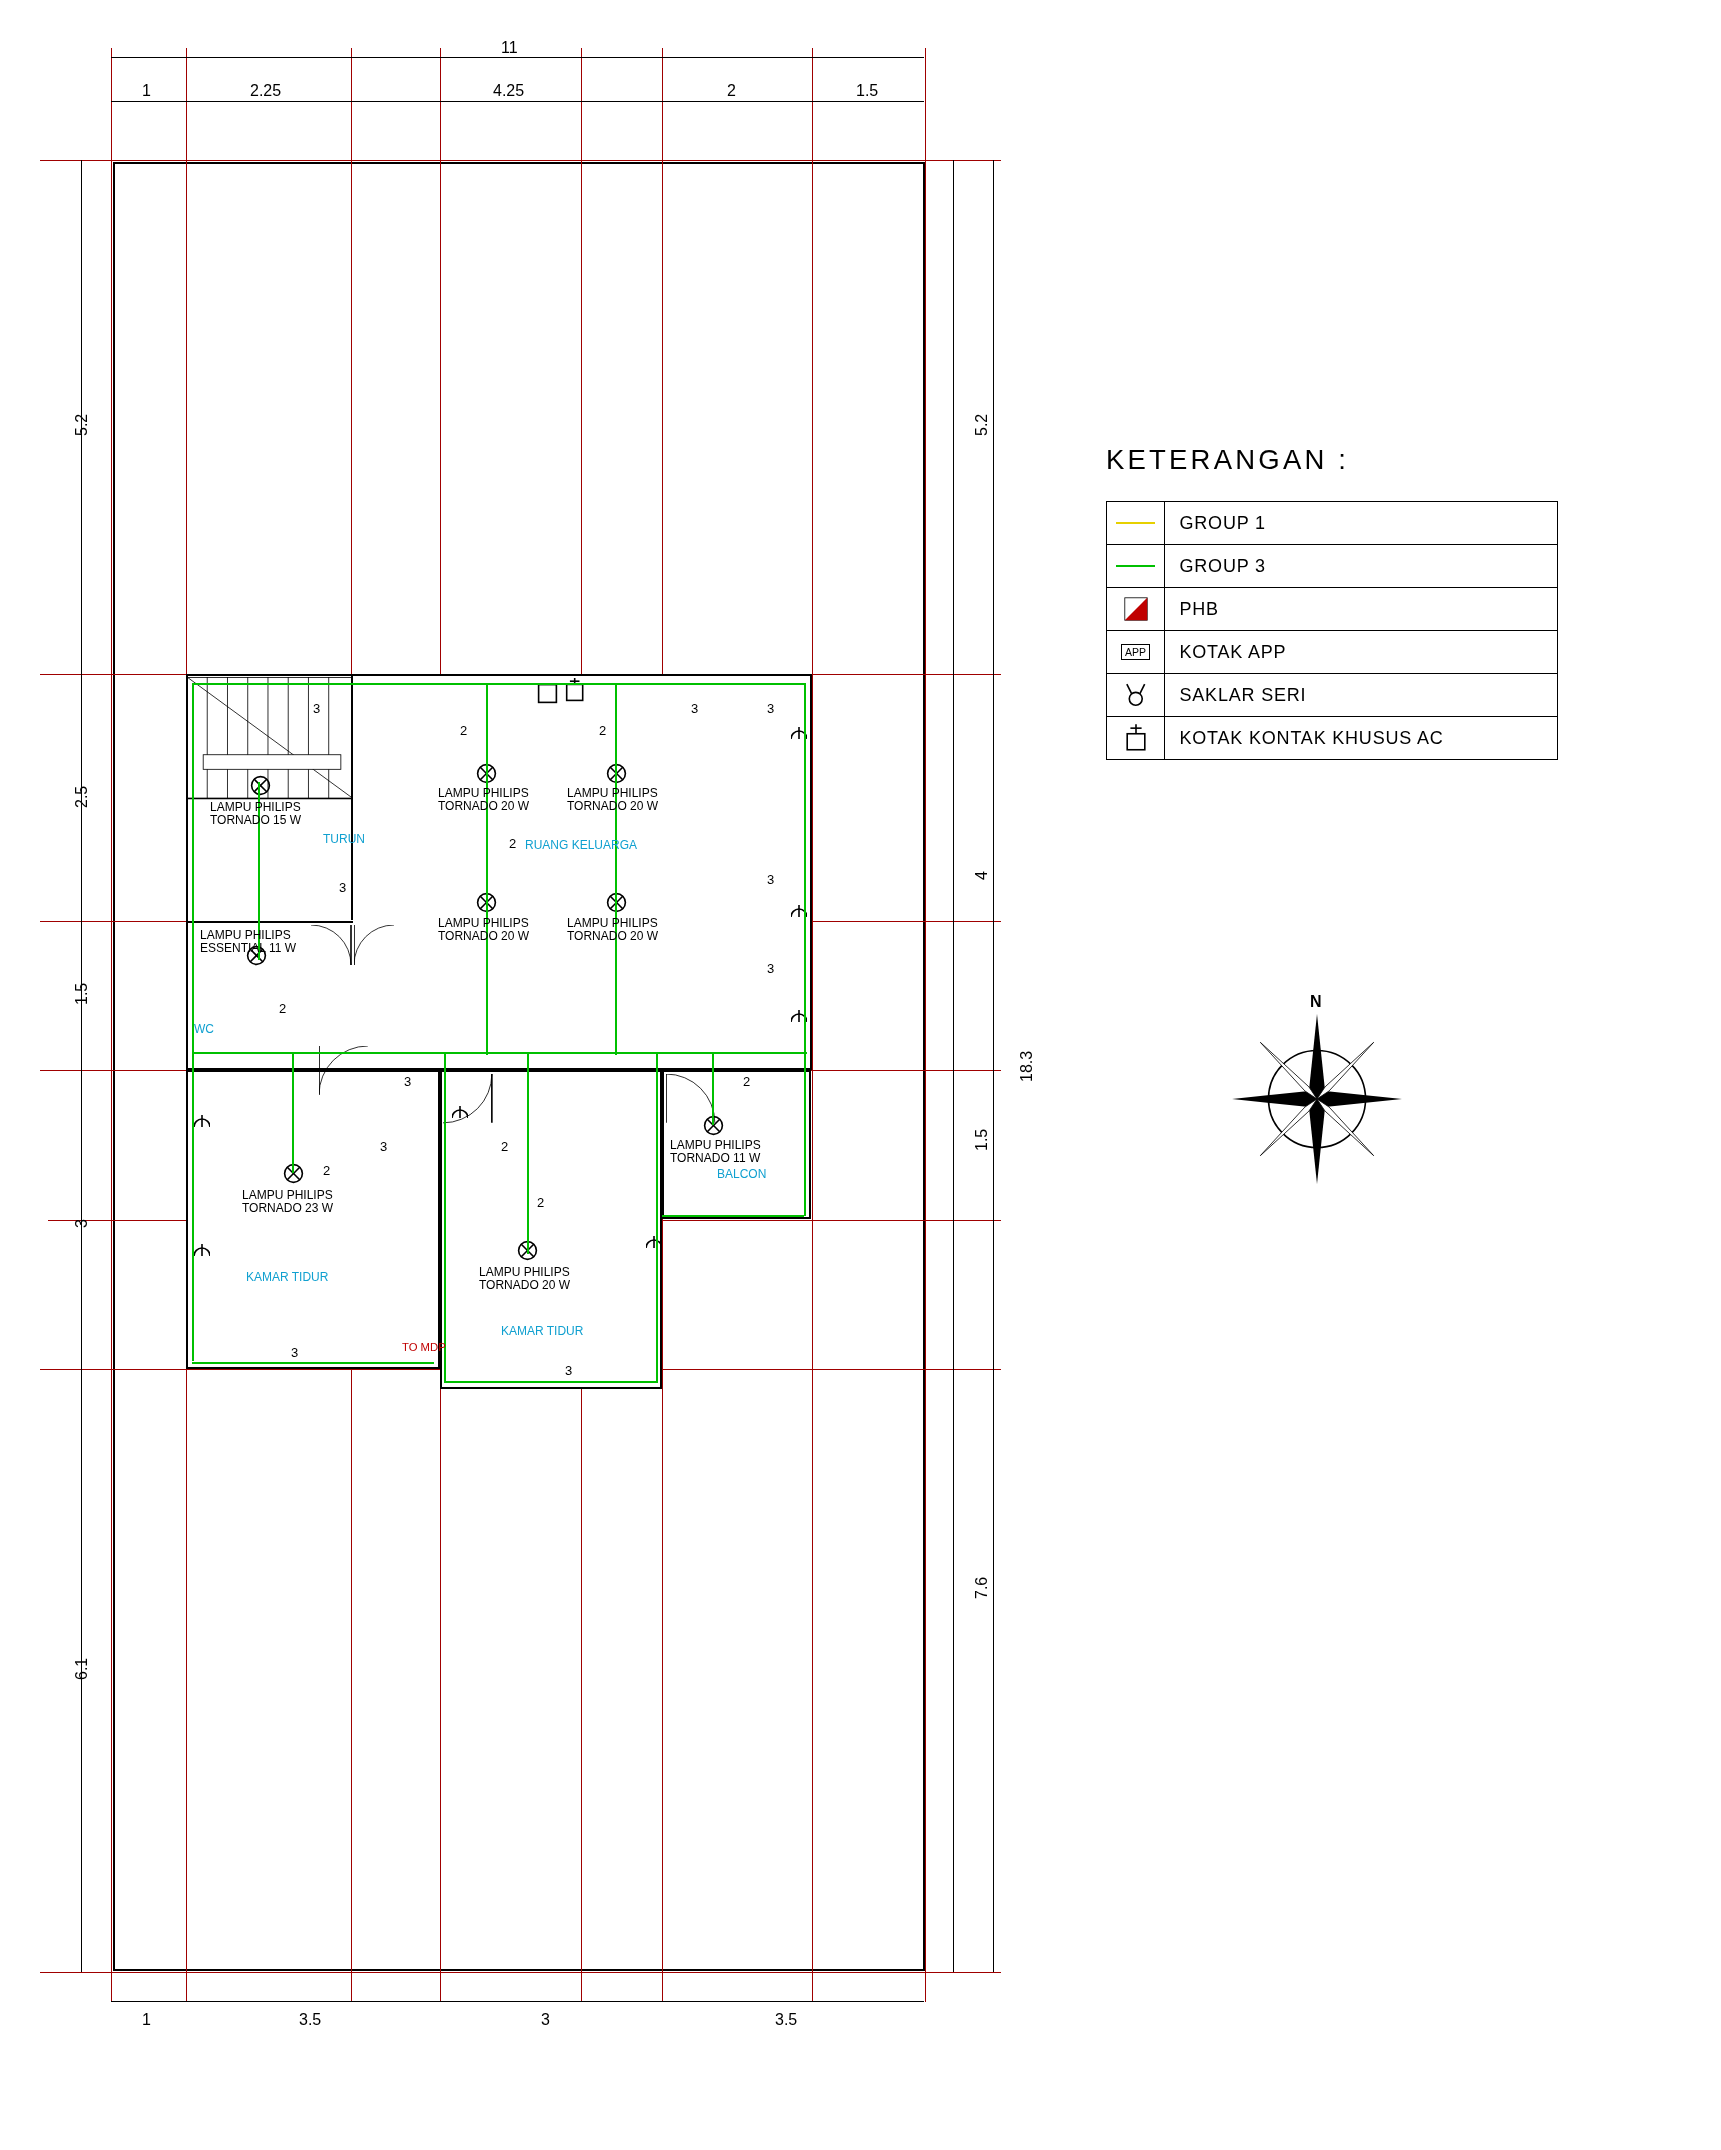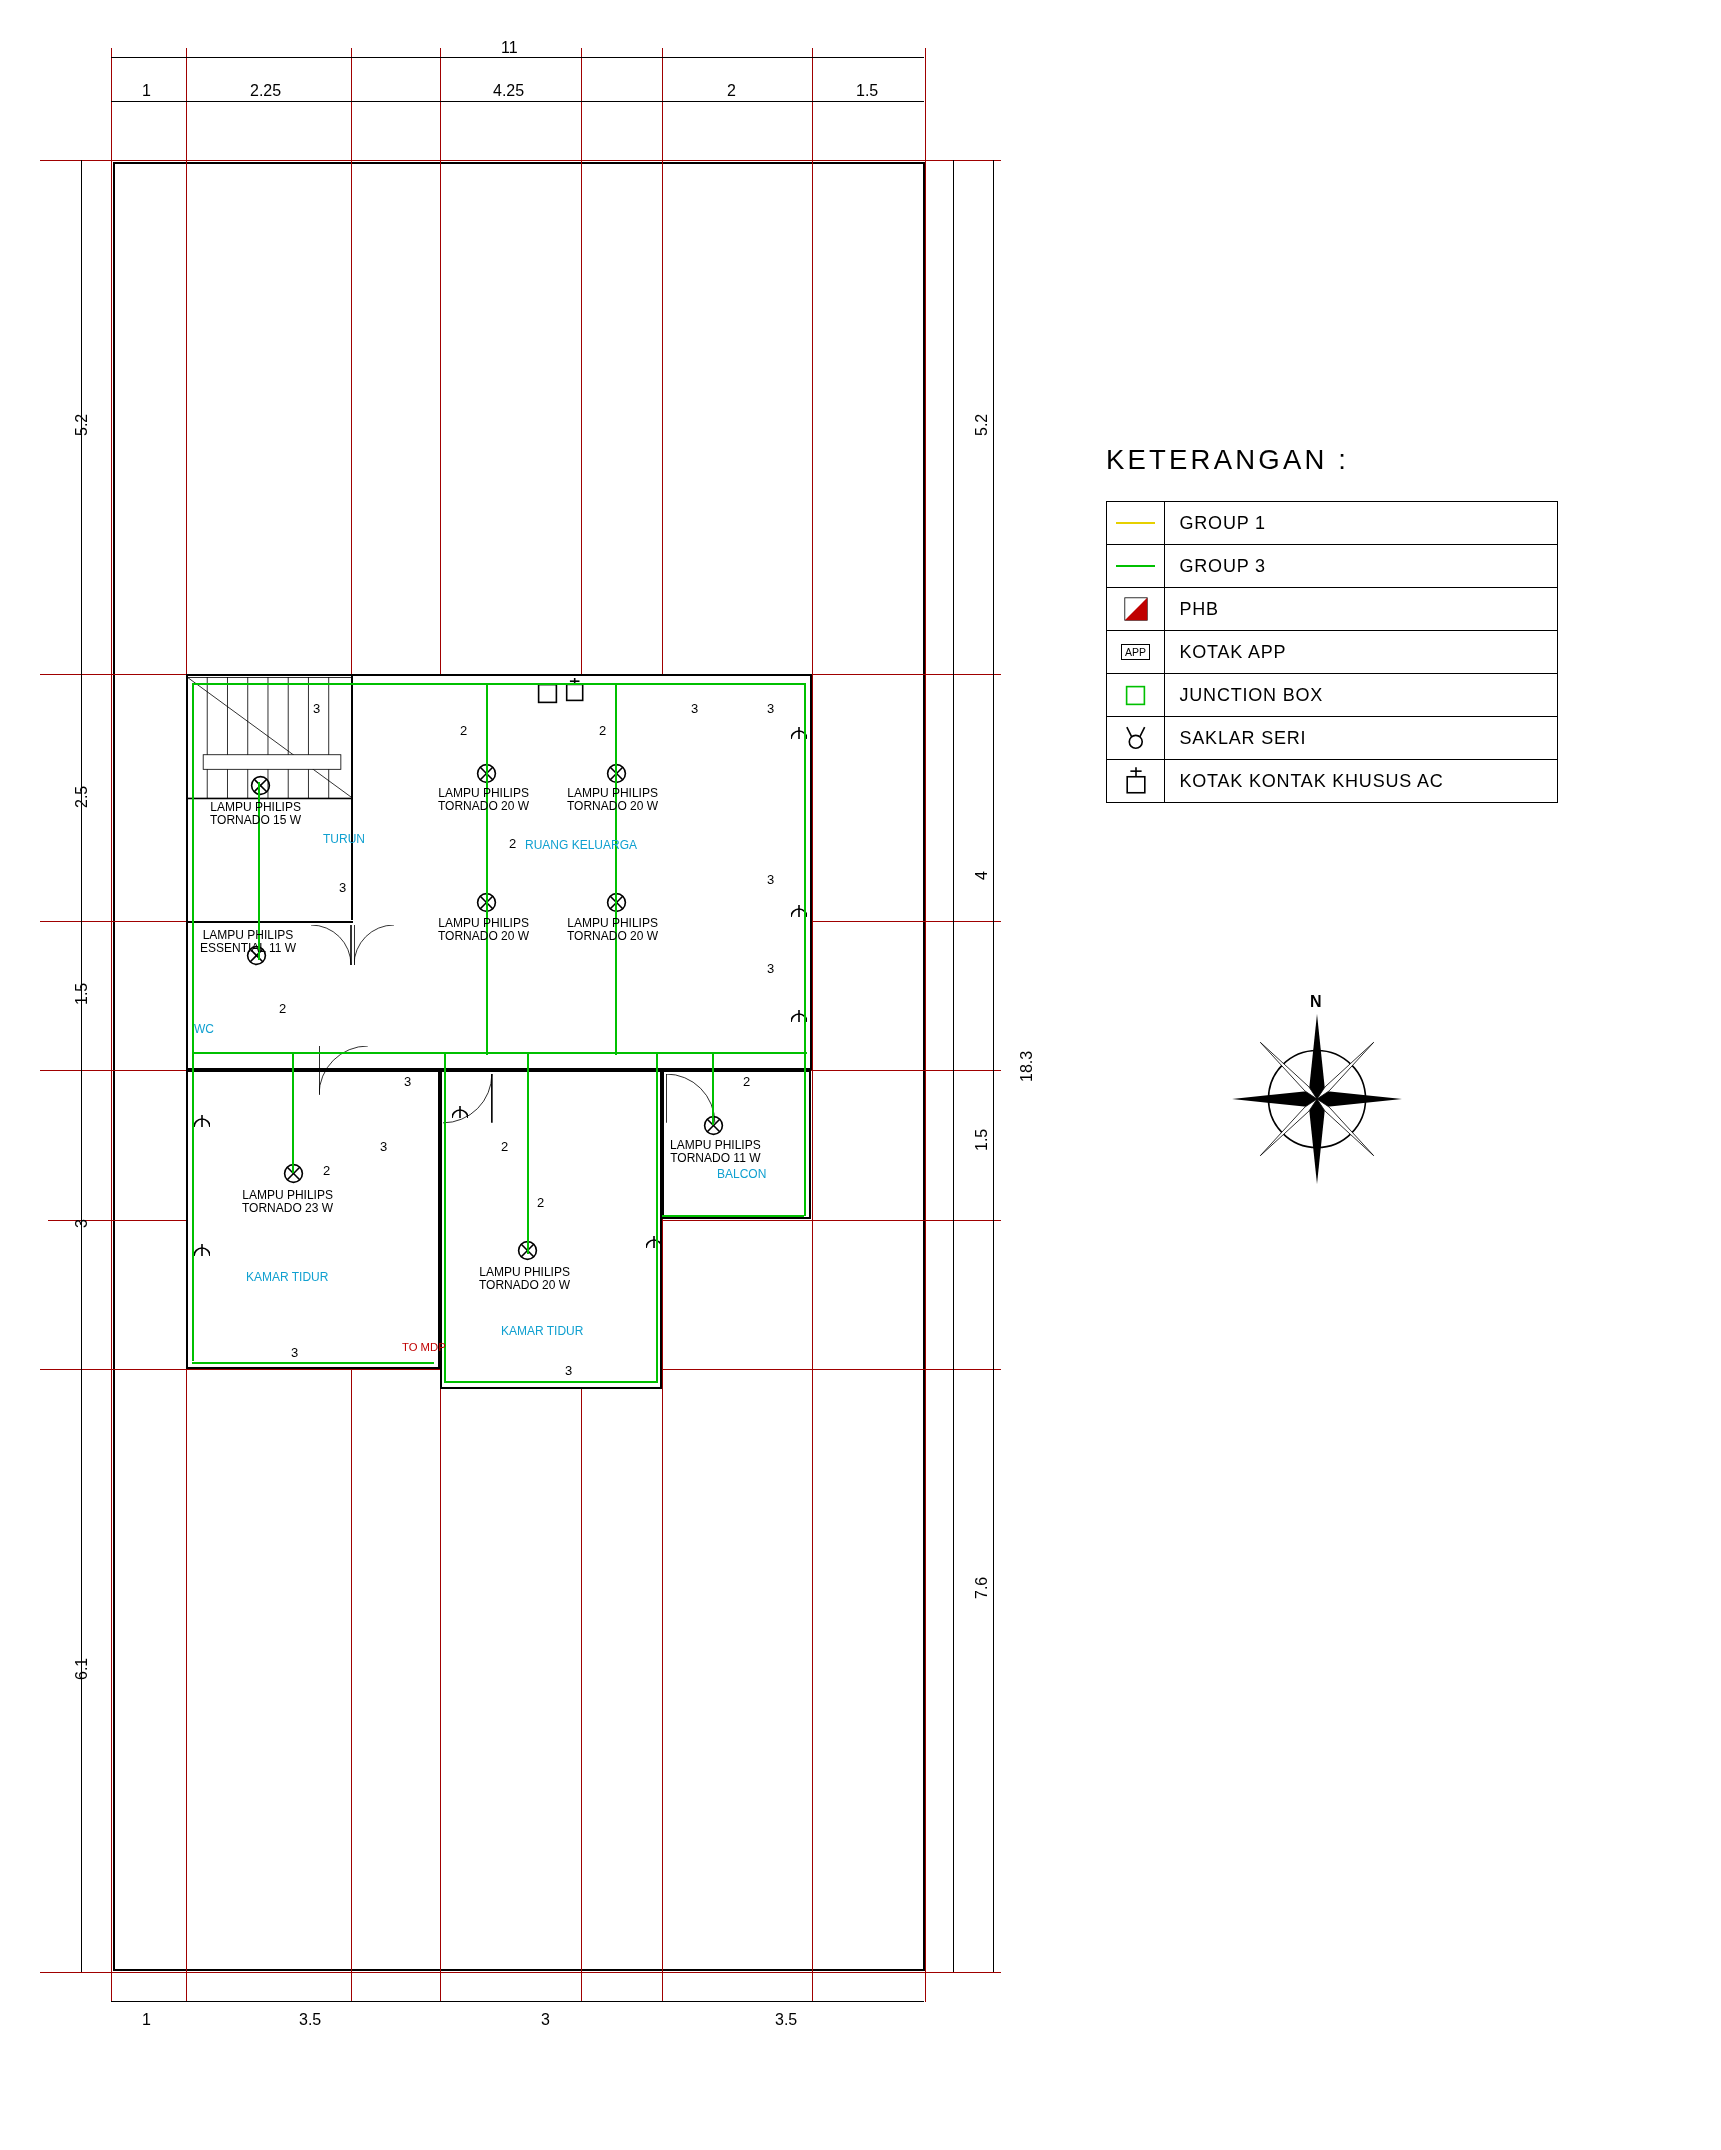"JUNCTION BOX" div.leg-row { html: <div> <div> <svg> <rect></rect> </svg> </div> <div>JUNCTION BOX</div> </div> -> none }
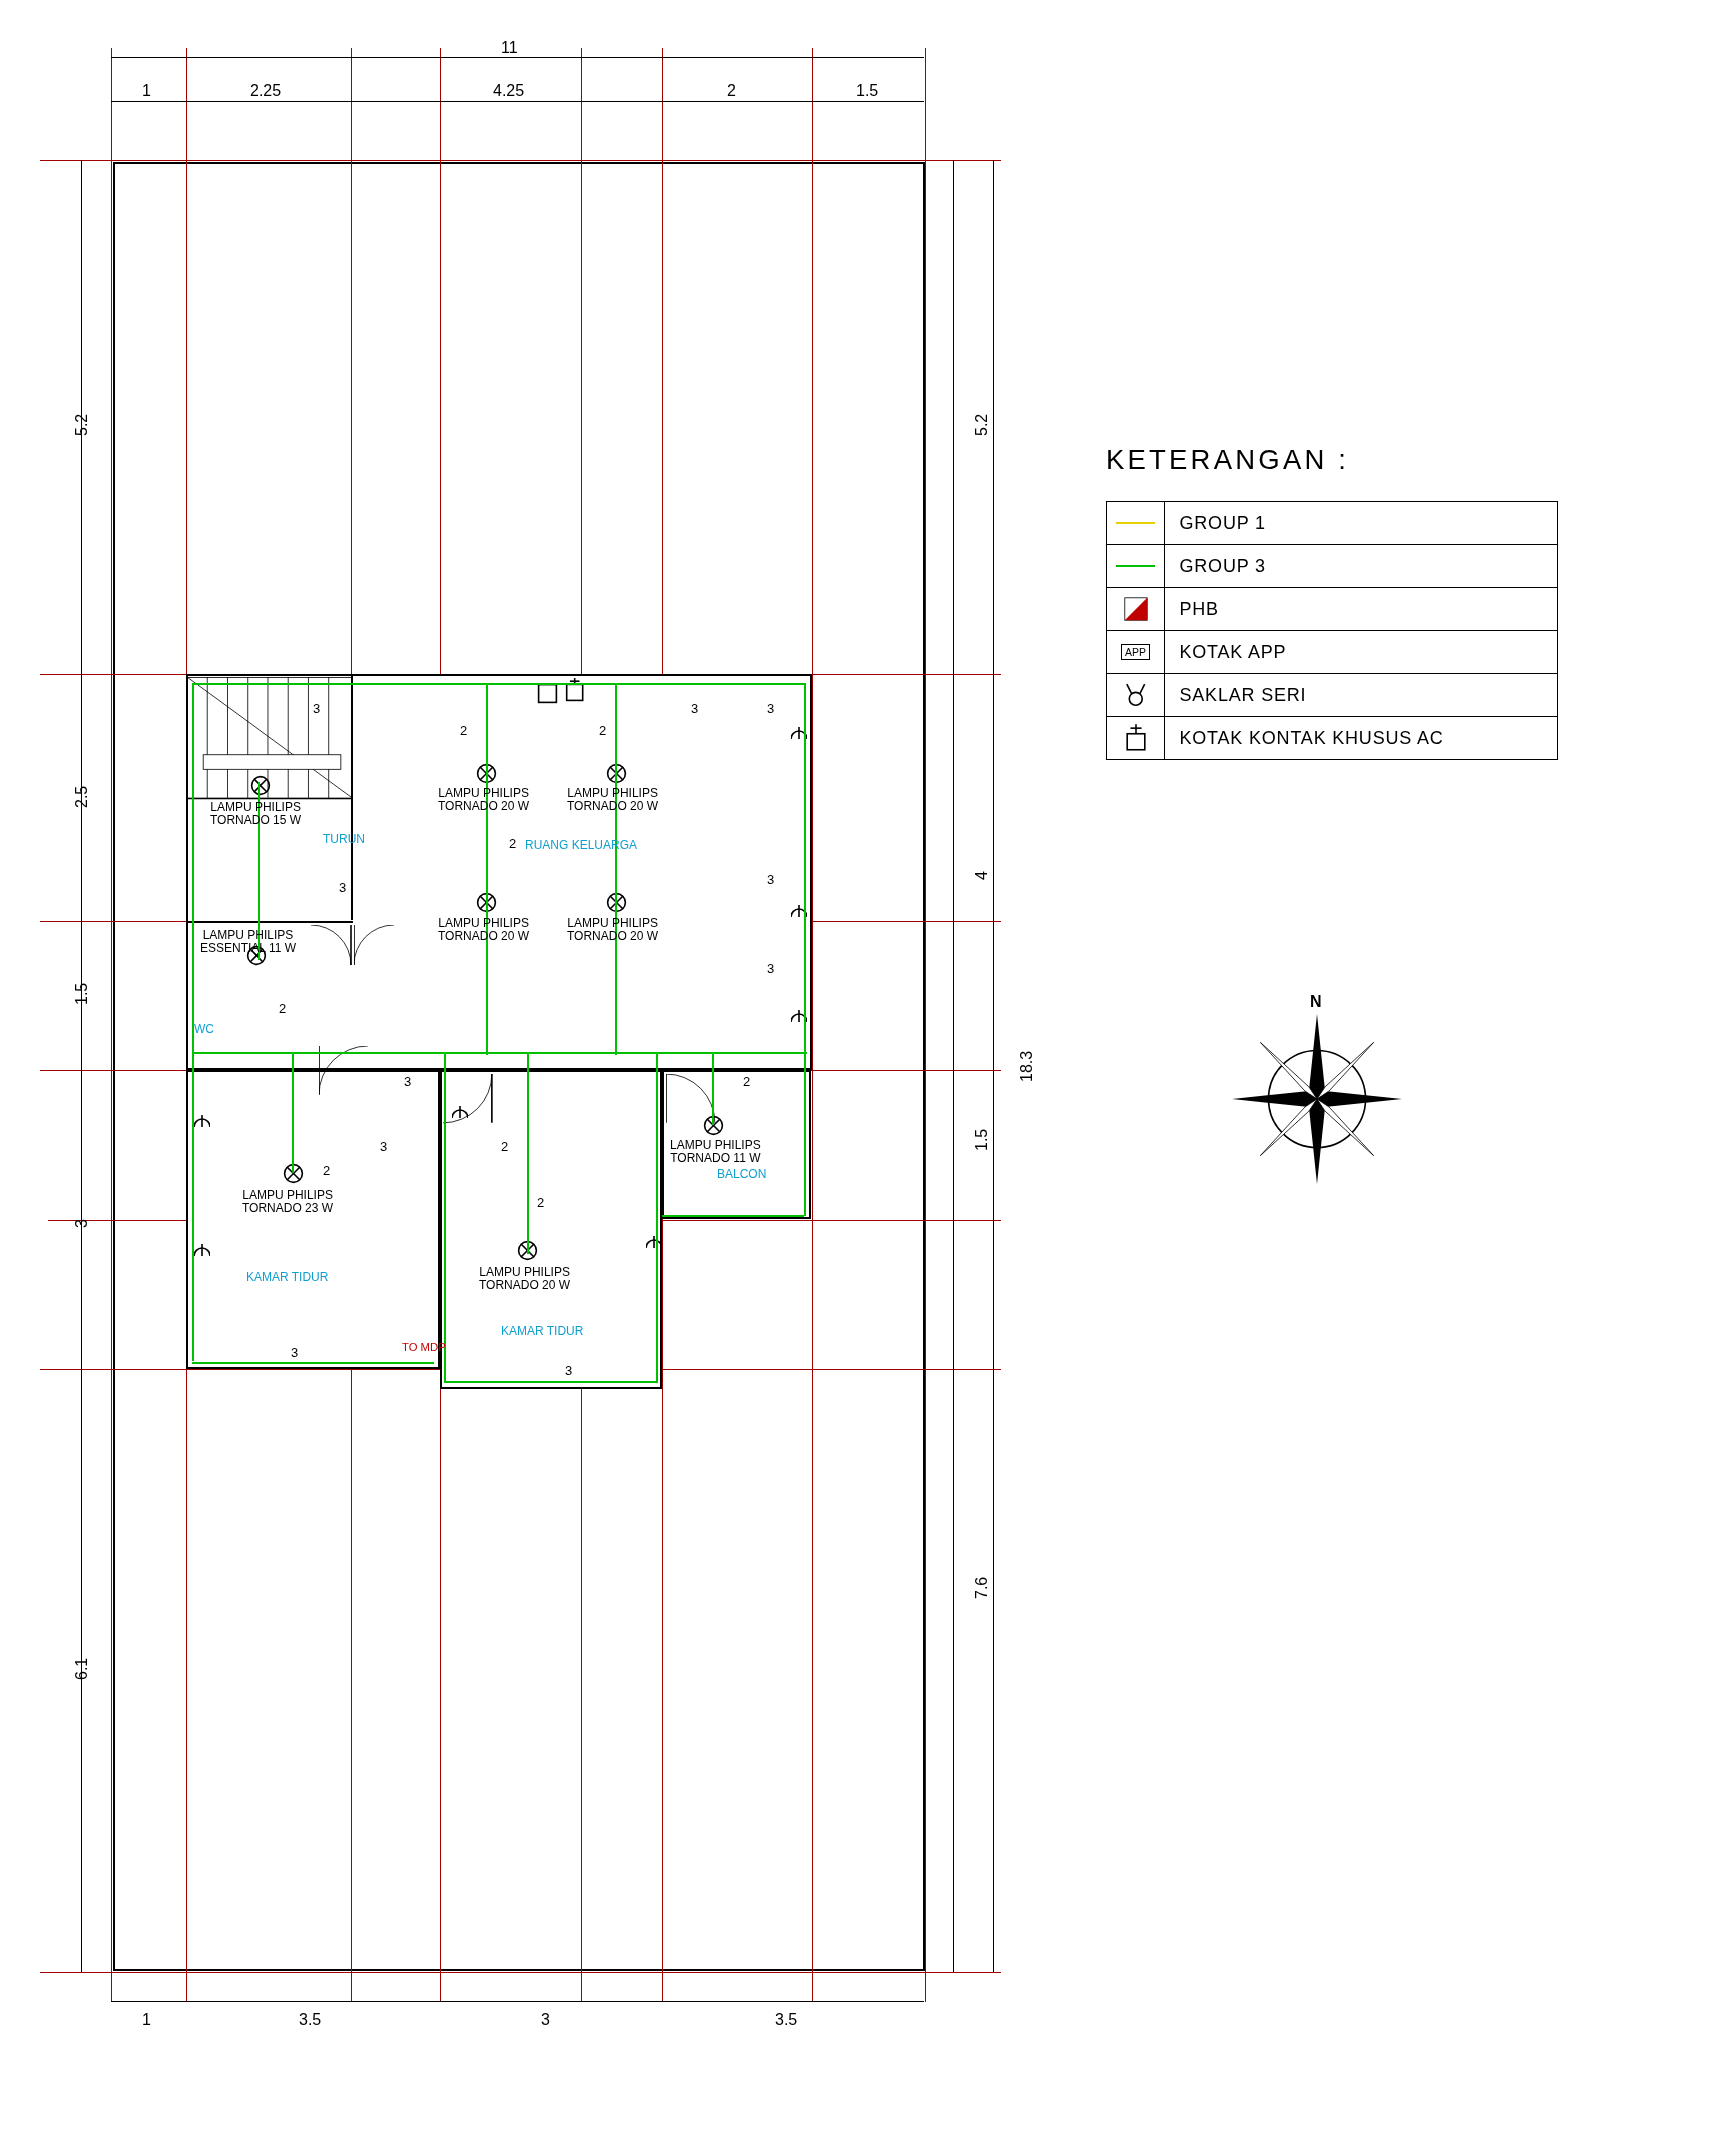"LAMPU PHILIPS" .lamp-lbl { text-align: center -> none }
